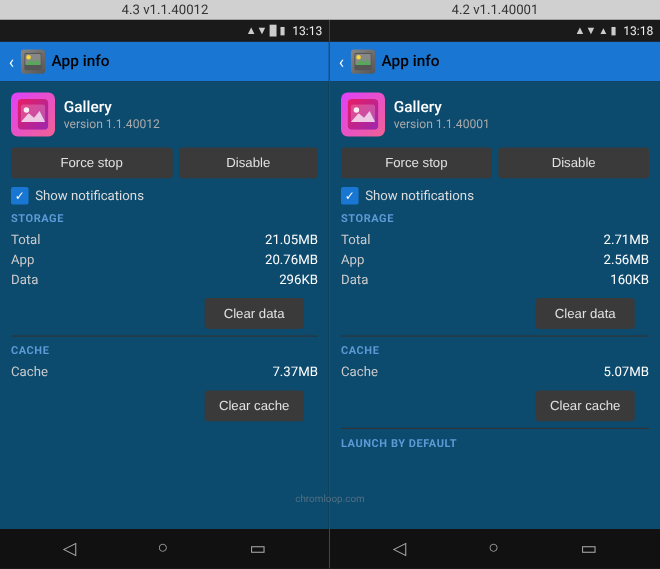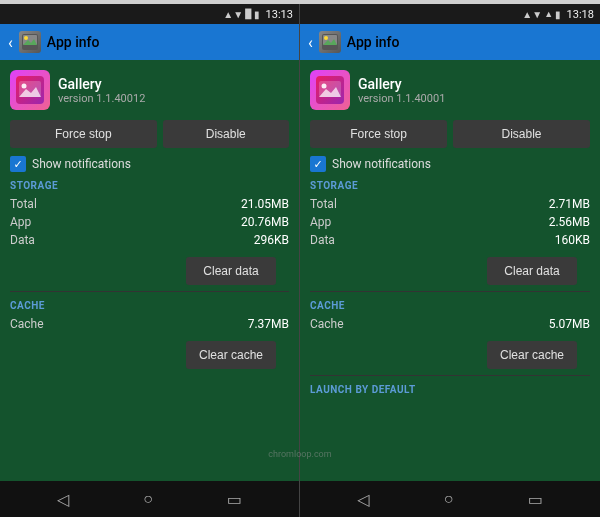"4.3 v1.1.40012" span { html: none -> <span>4.3 v1.1.40012</span> }
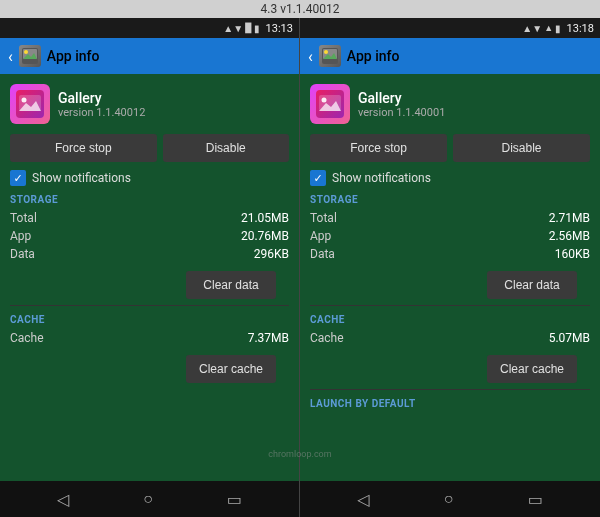"4.2 v1.1.40001" span { html: none -> <span>4.2 v1.1.40001</span> }
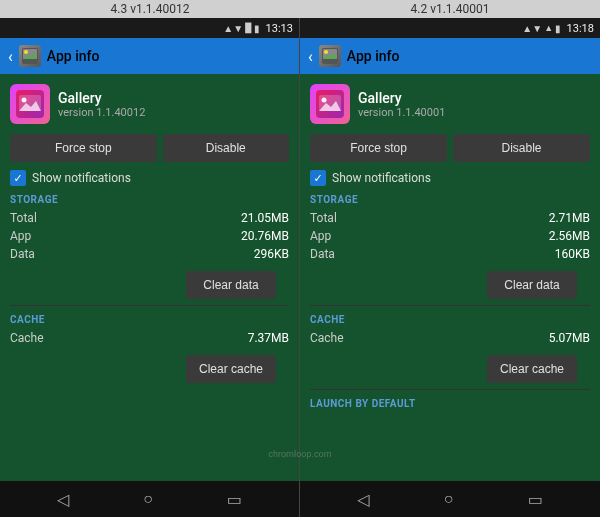"Gallery" .content { background: #14532d -> #0c4a6e }
